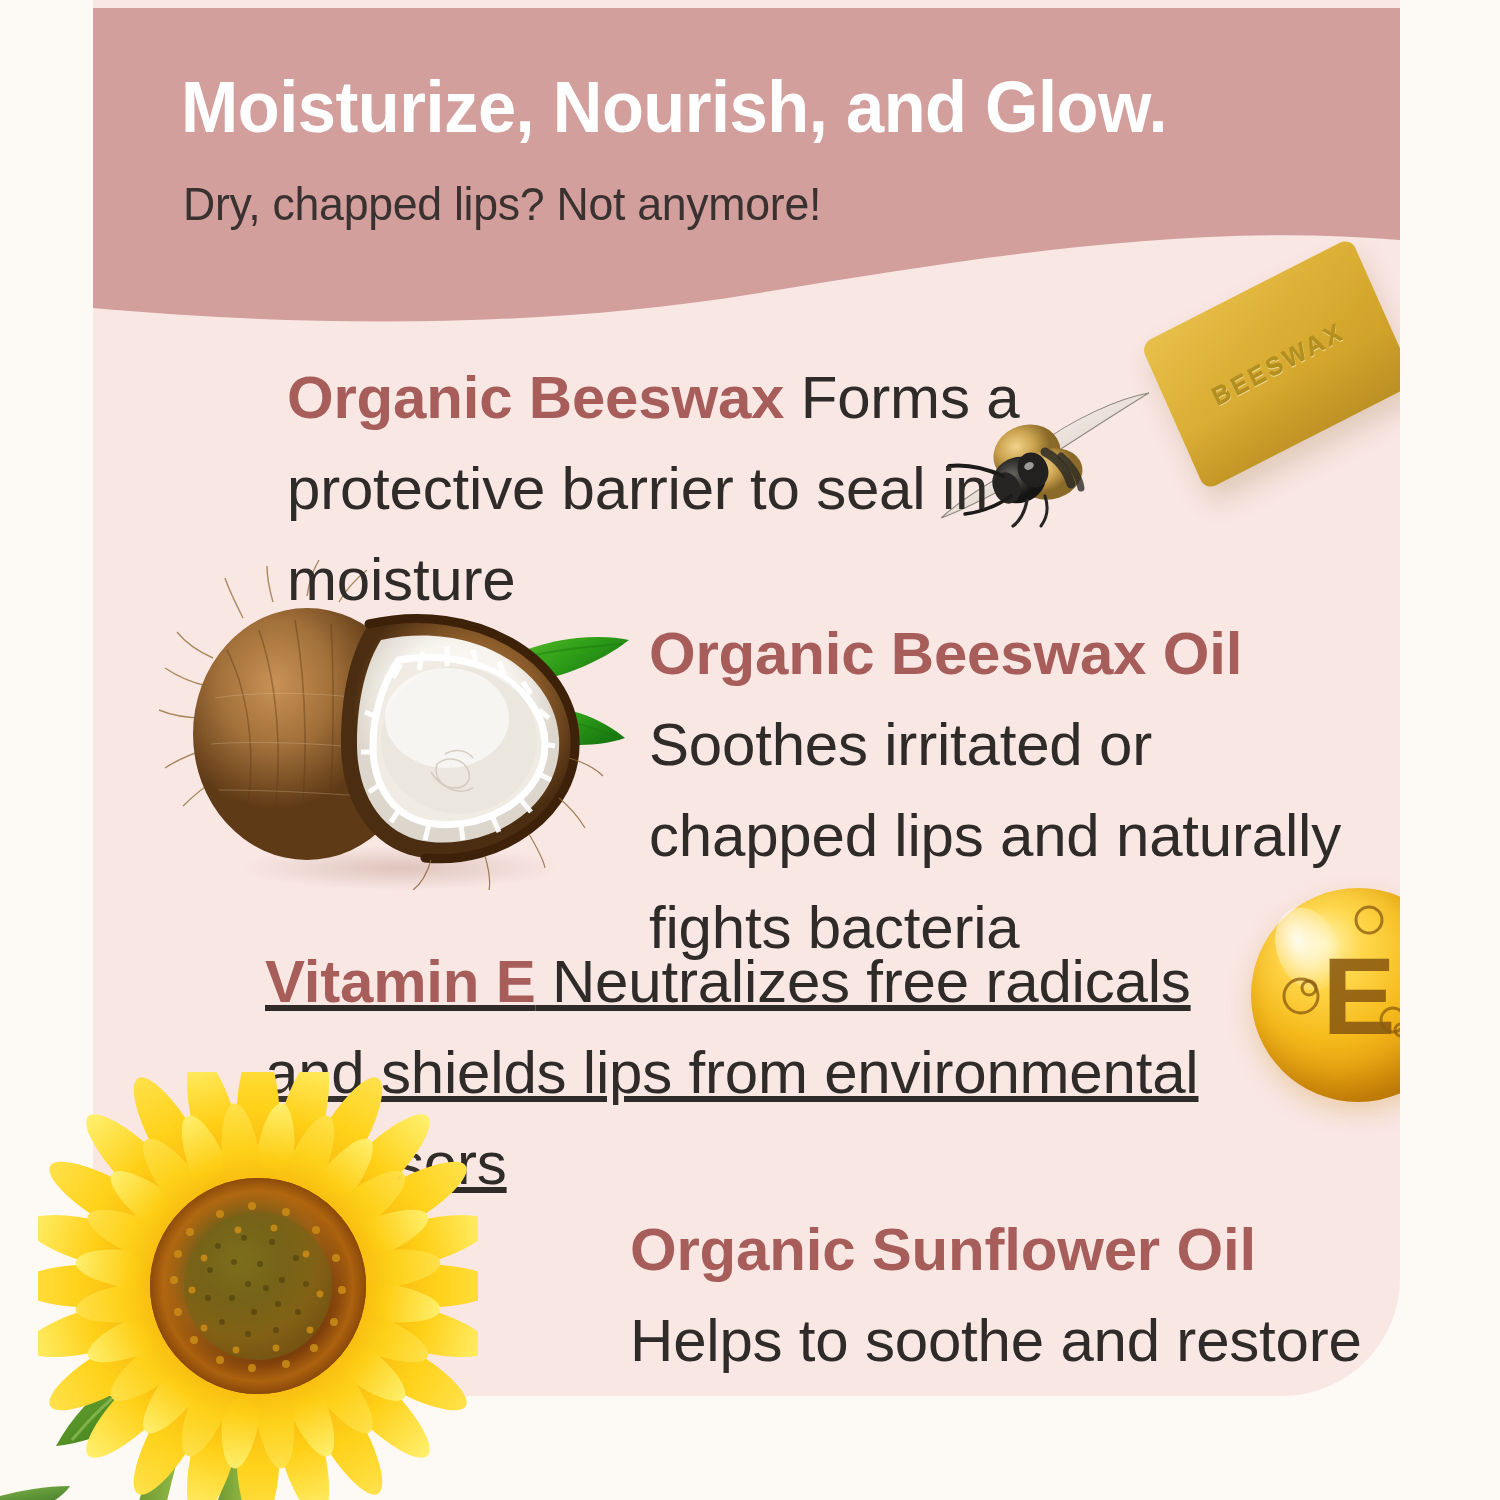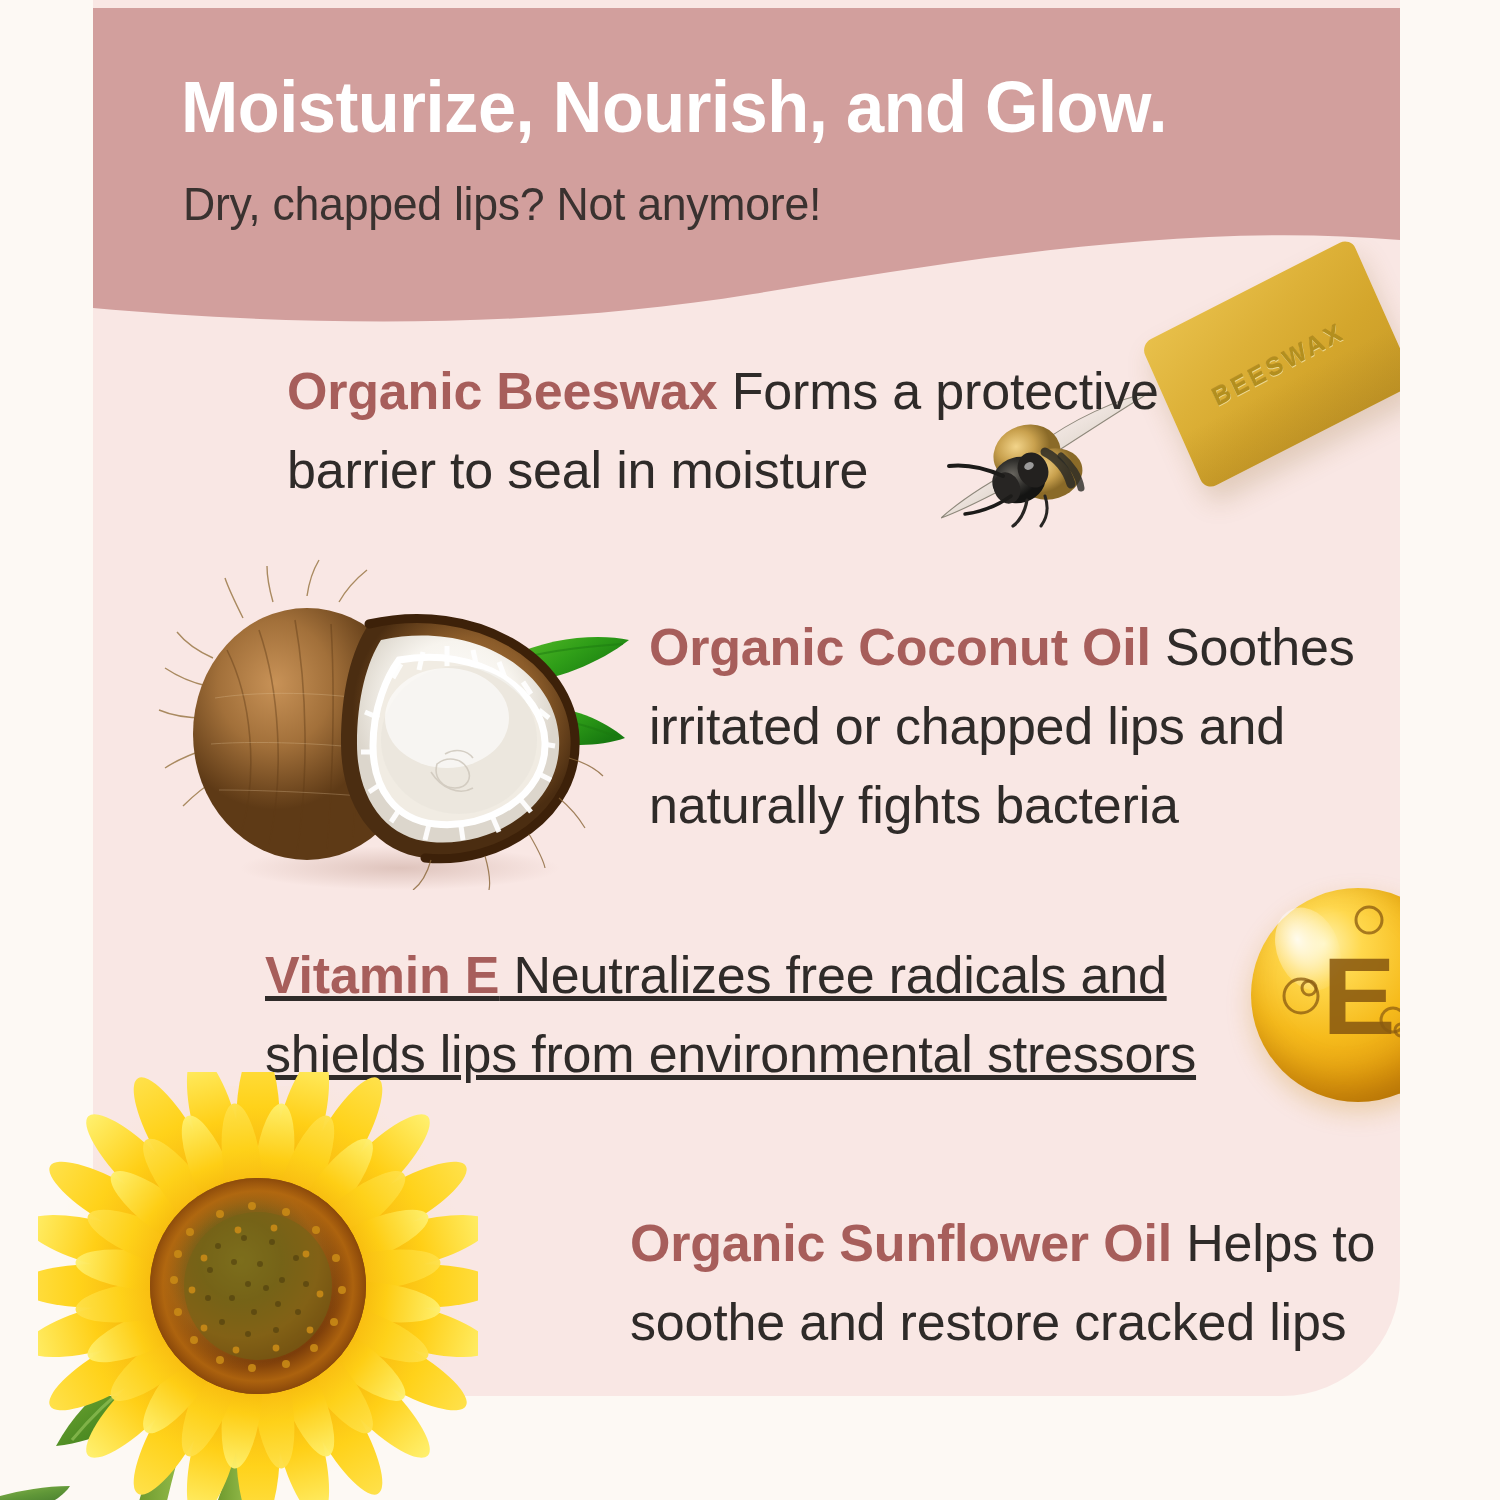"Organic Beeswax Forms a protective" .ing { font-size: 52px -> 60px }
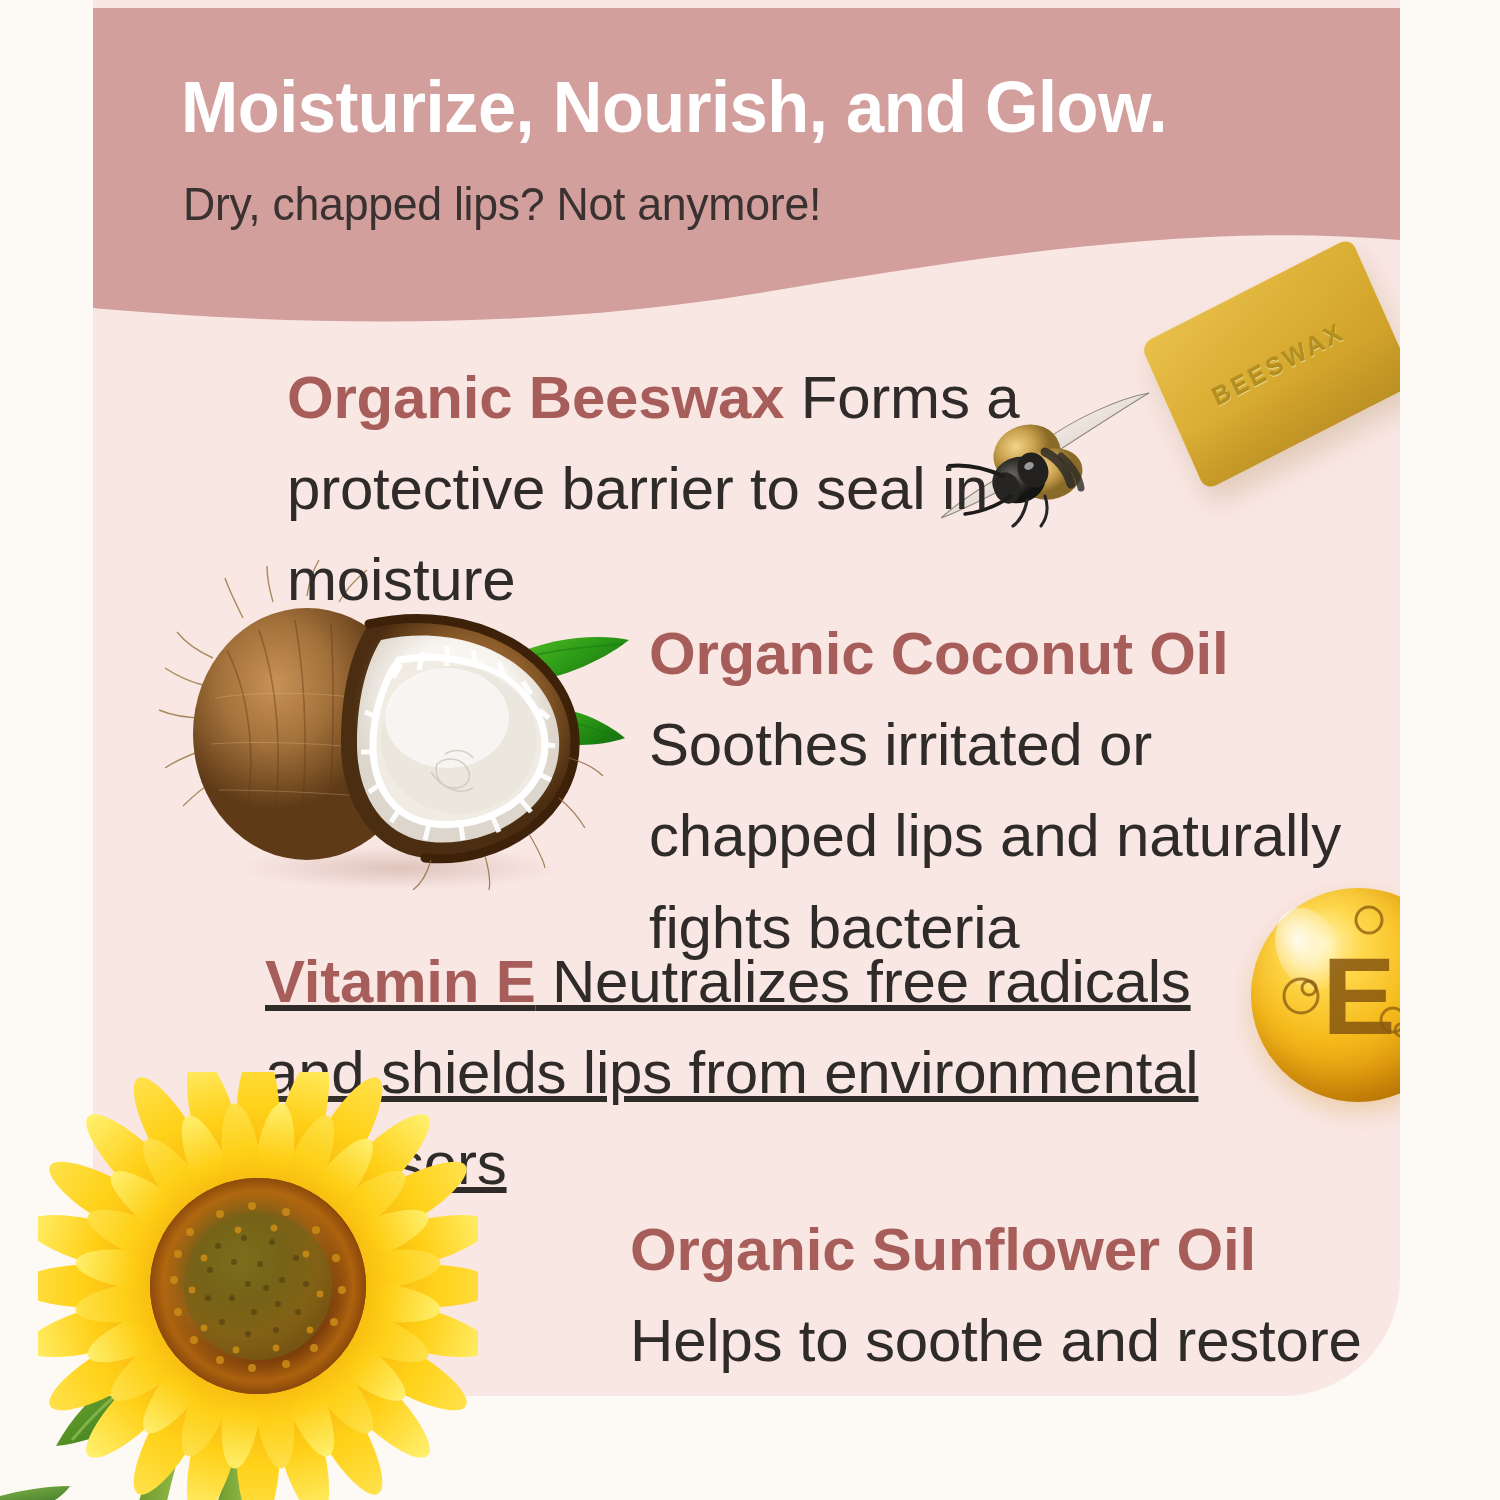"Organic Coconut Oil" span.nm { text: Coconut -> Beeswax }
